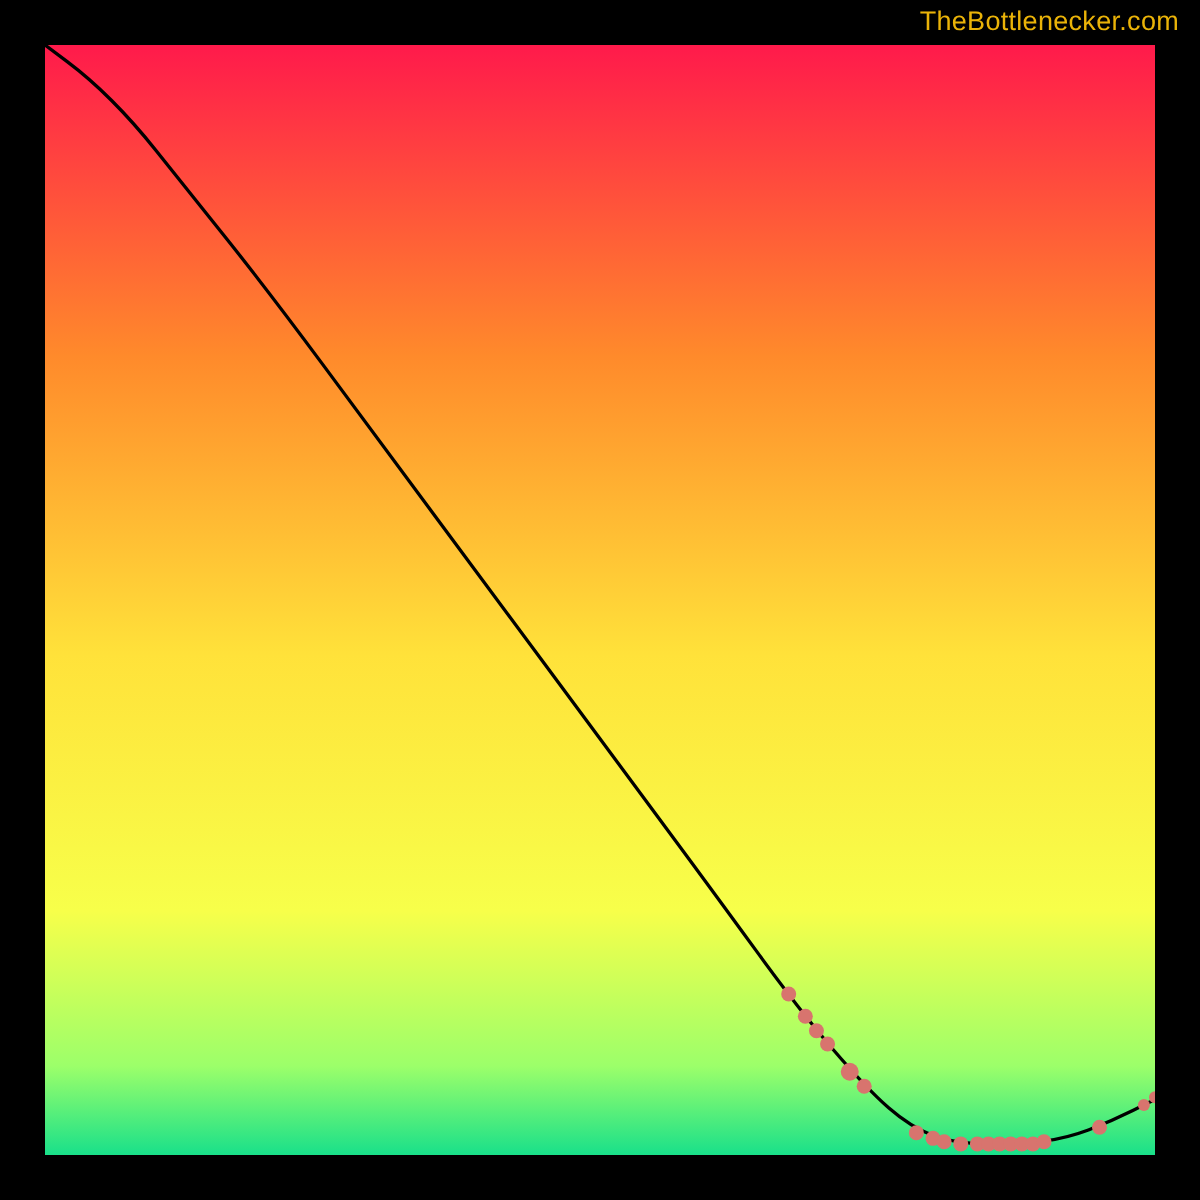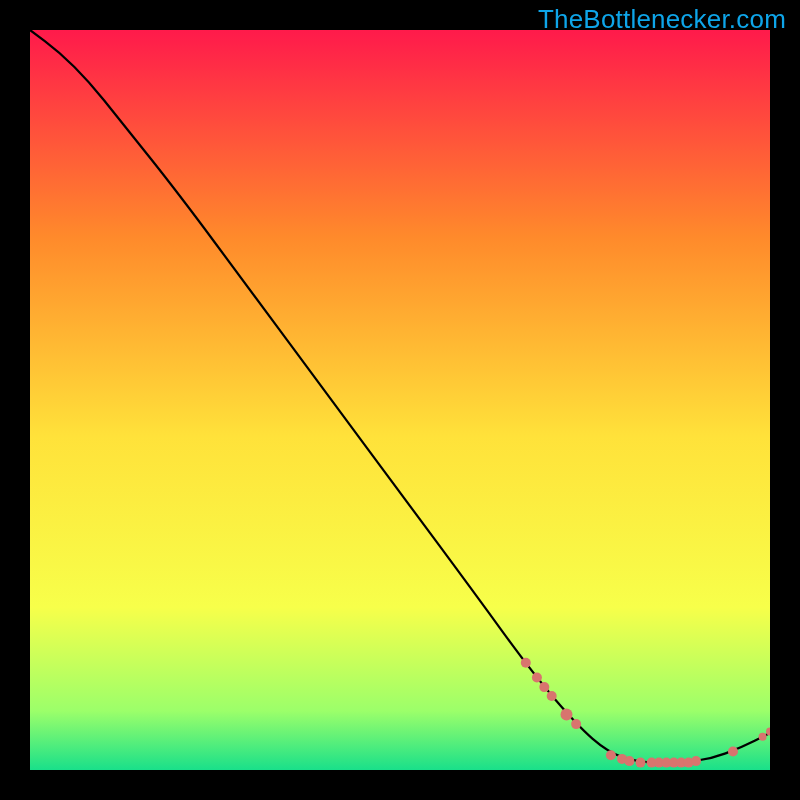"TheBottlenecker.com" .attribution { color: #0ea5e9 -> #eab308; font-size: 26px -> 18px }
